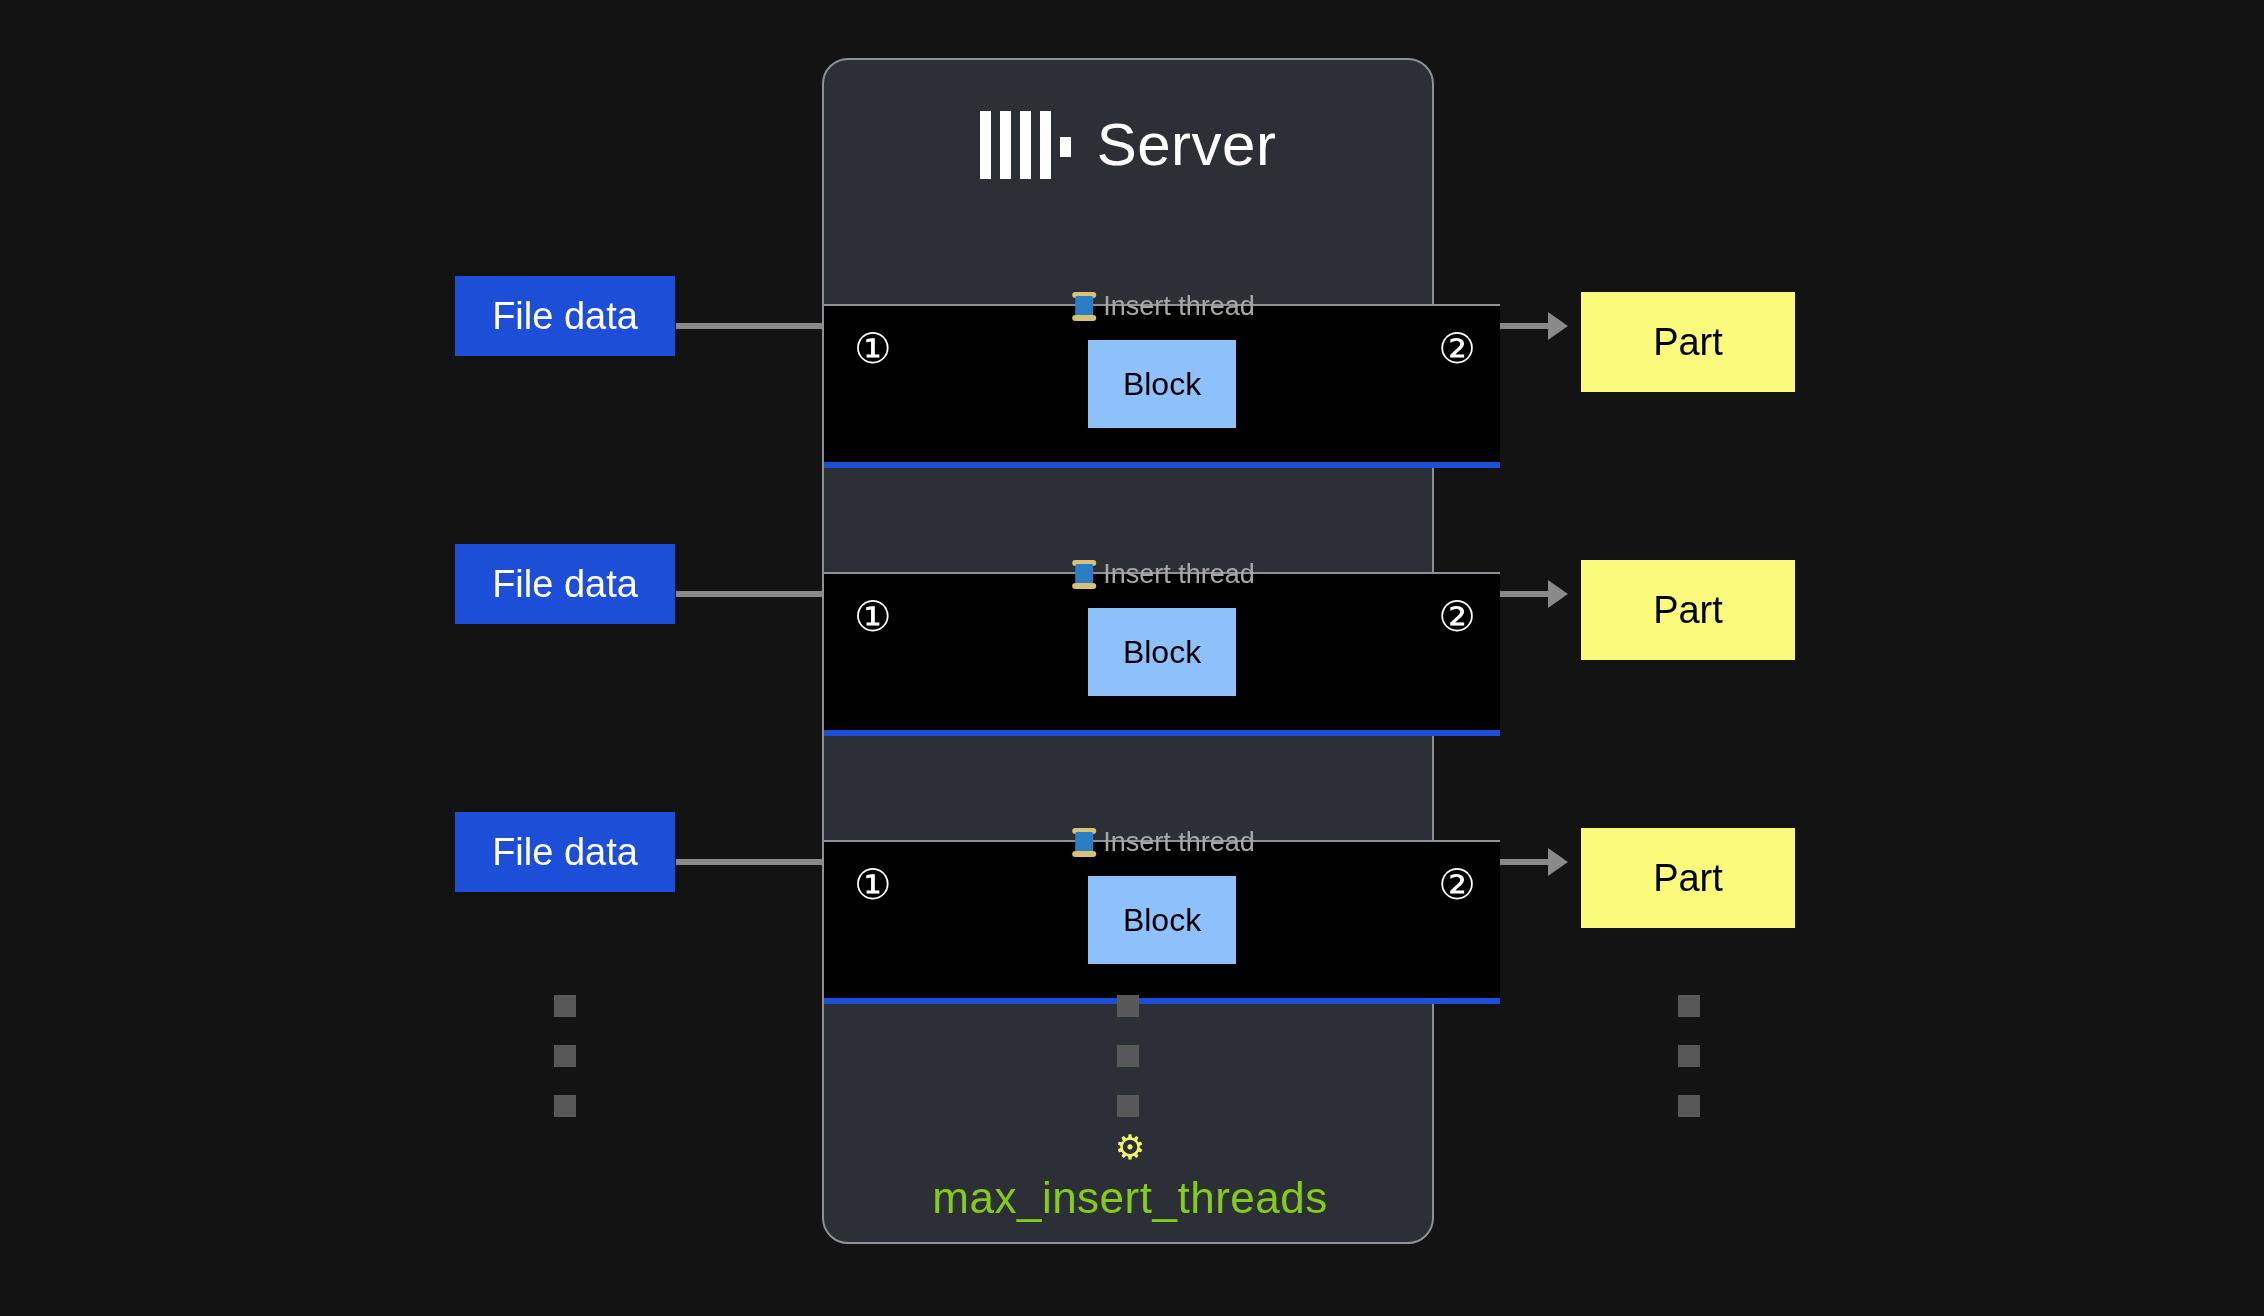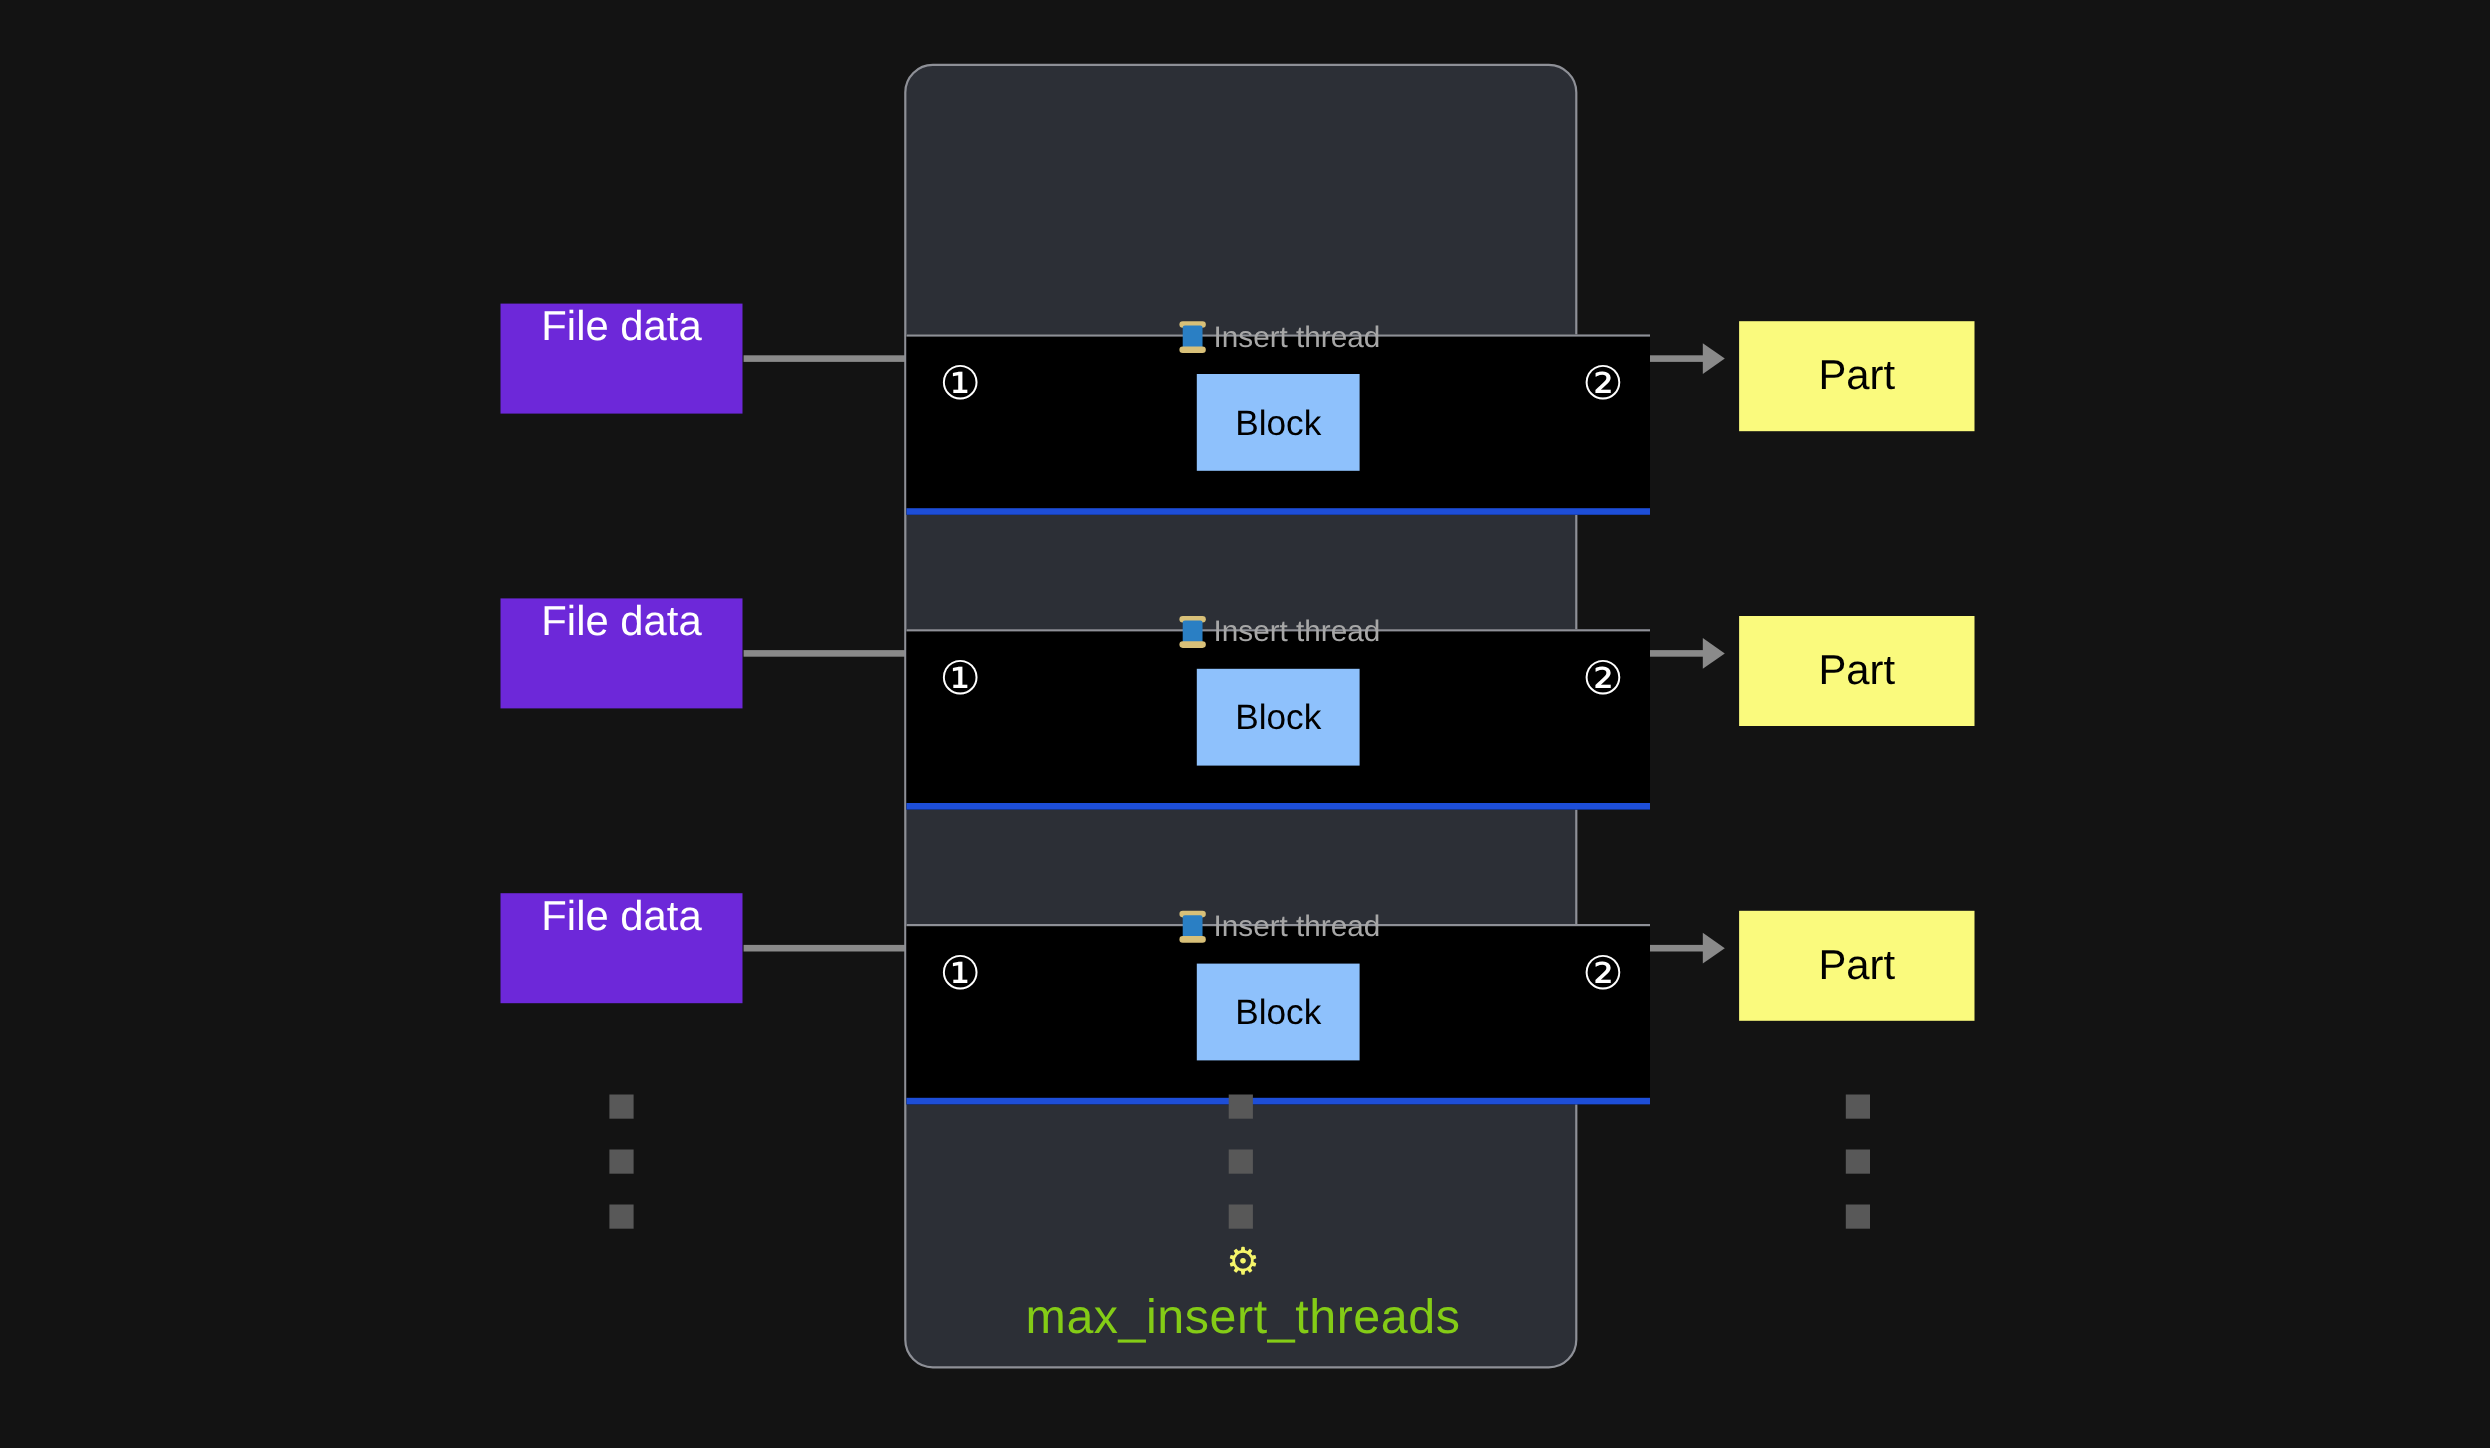"Server" div.server-header { html: none -> <div> <span> <span></span> <span></span> <span></span> <span></span> <span></span> </span> <span>Server</span> </div> }
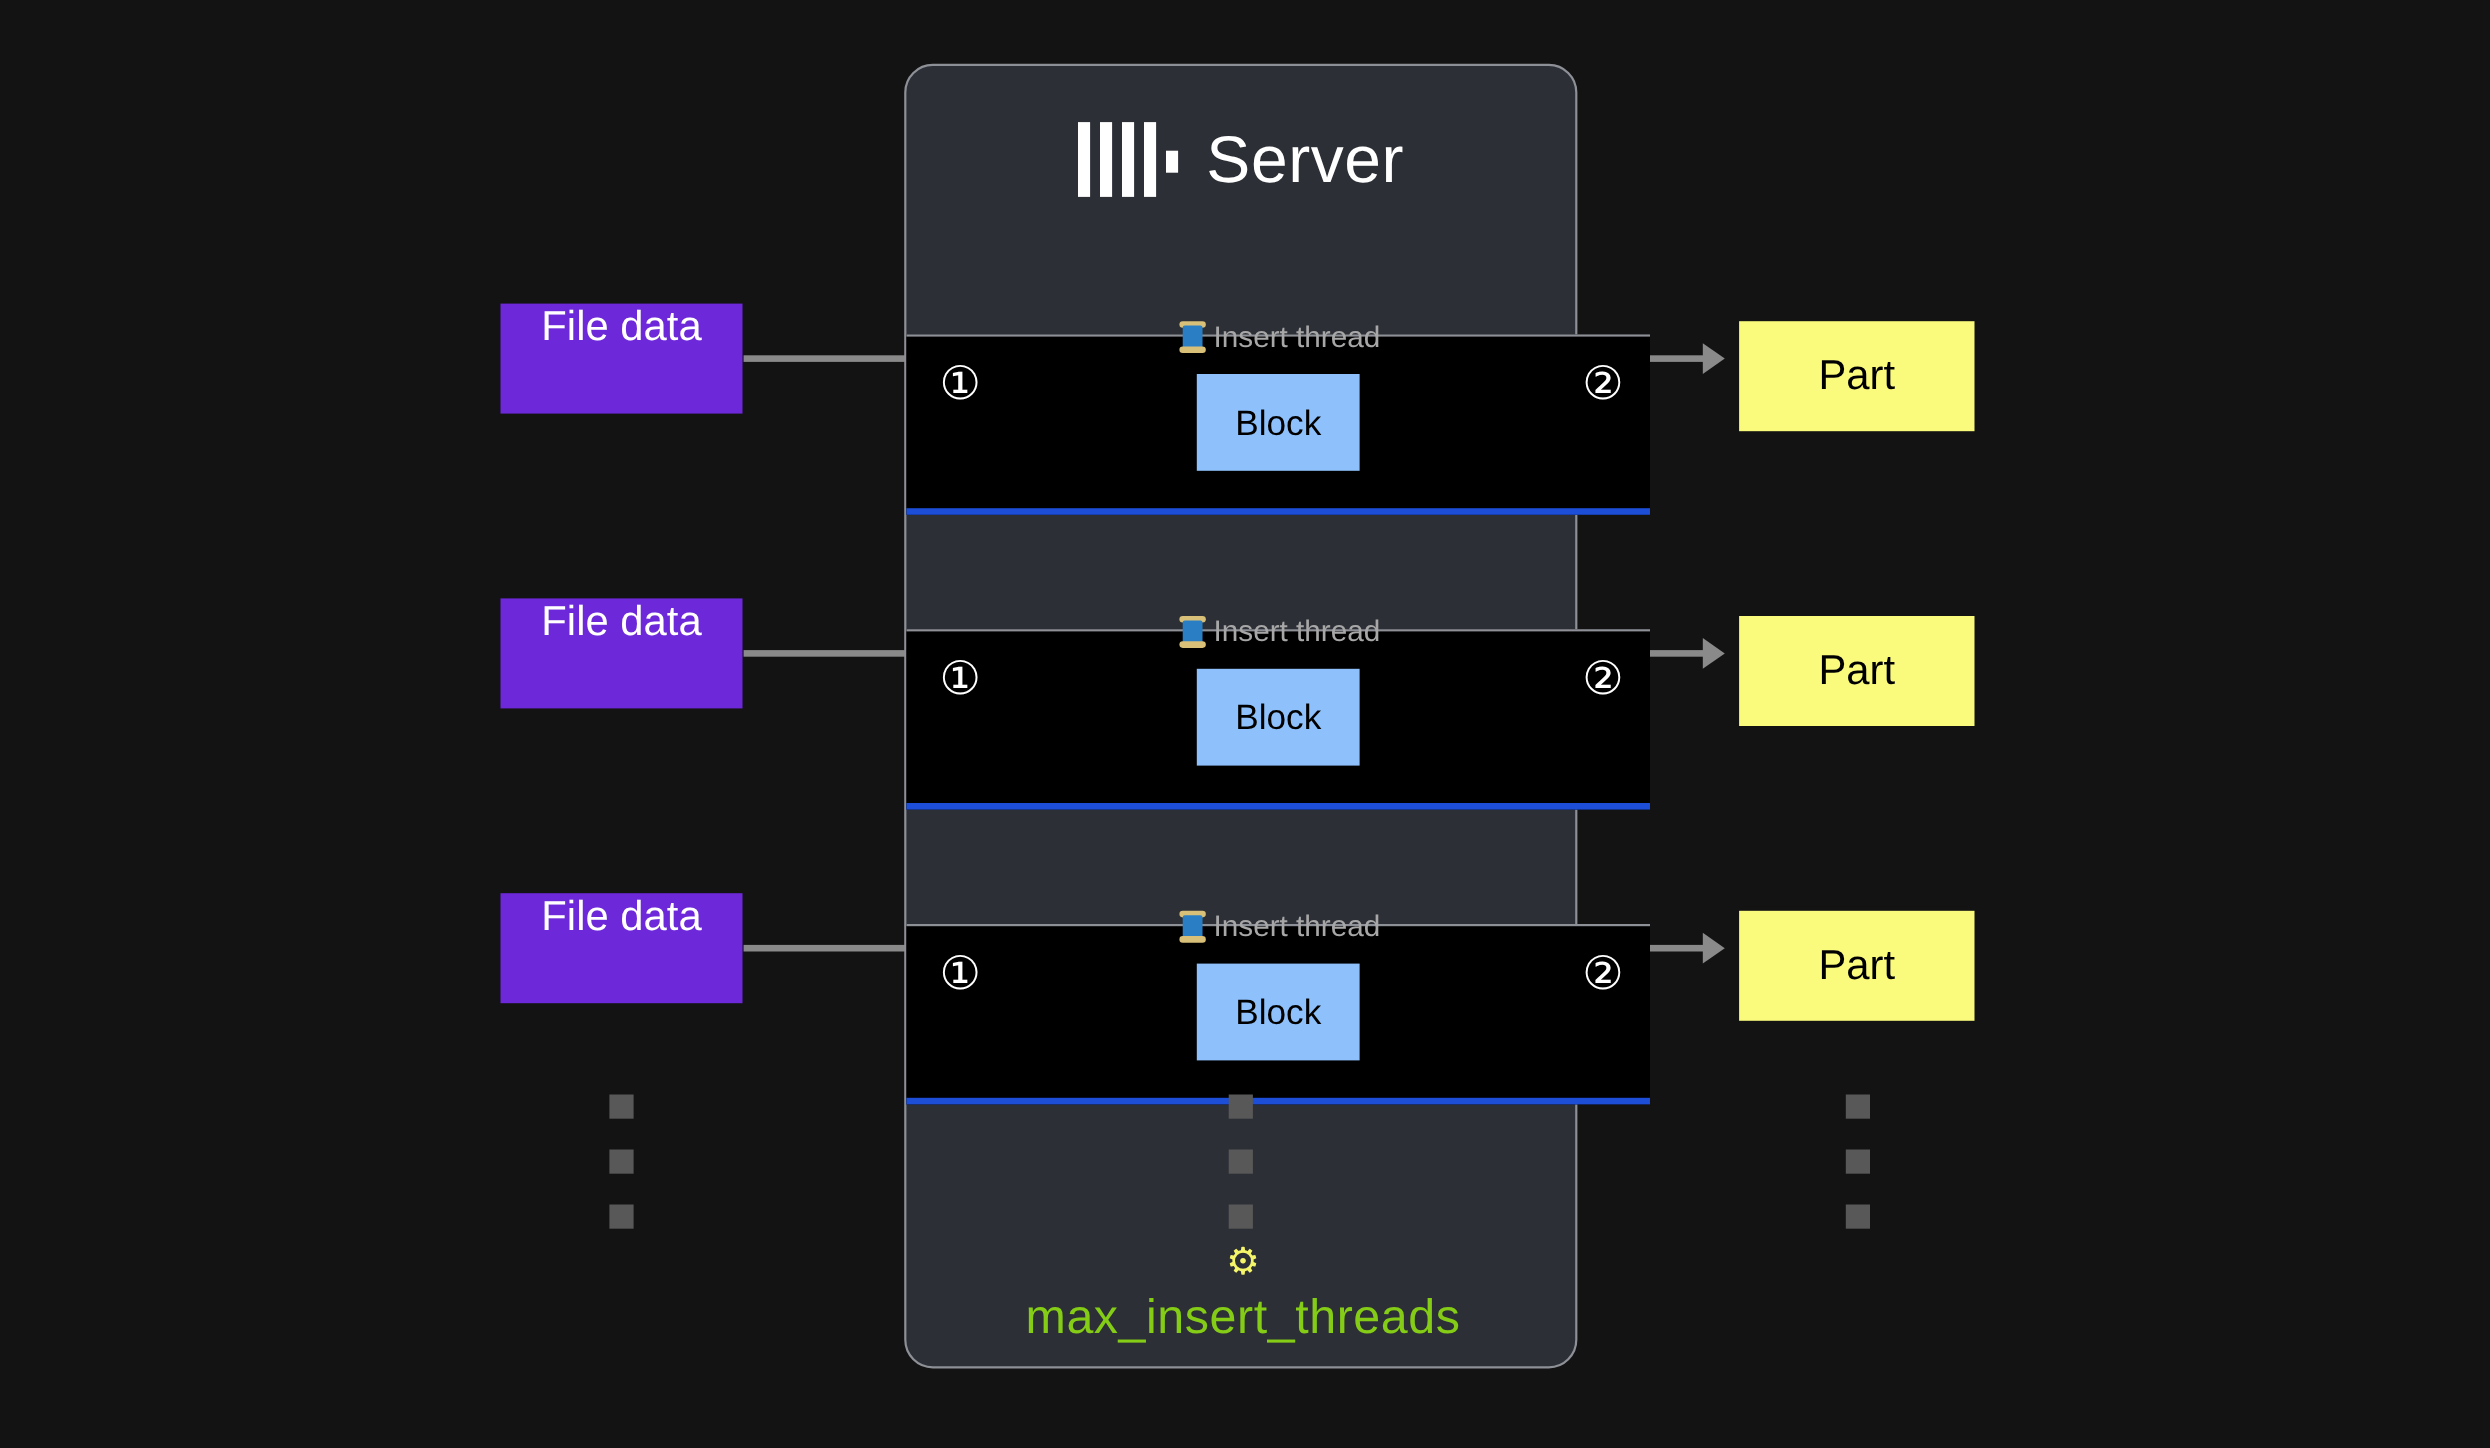"File data" .file-box { align-items: flex-start -> center; background: #6d28d9 -> #1d4ed8; height: 100px -> 80px }
